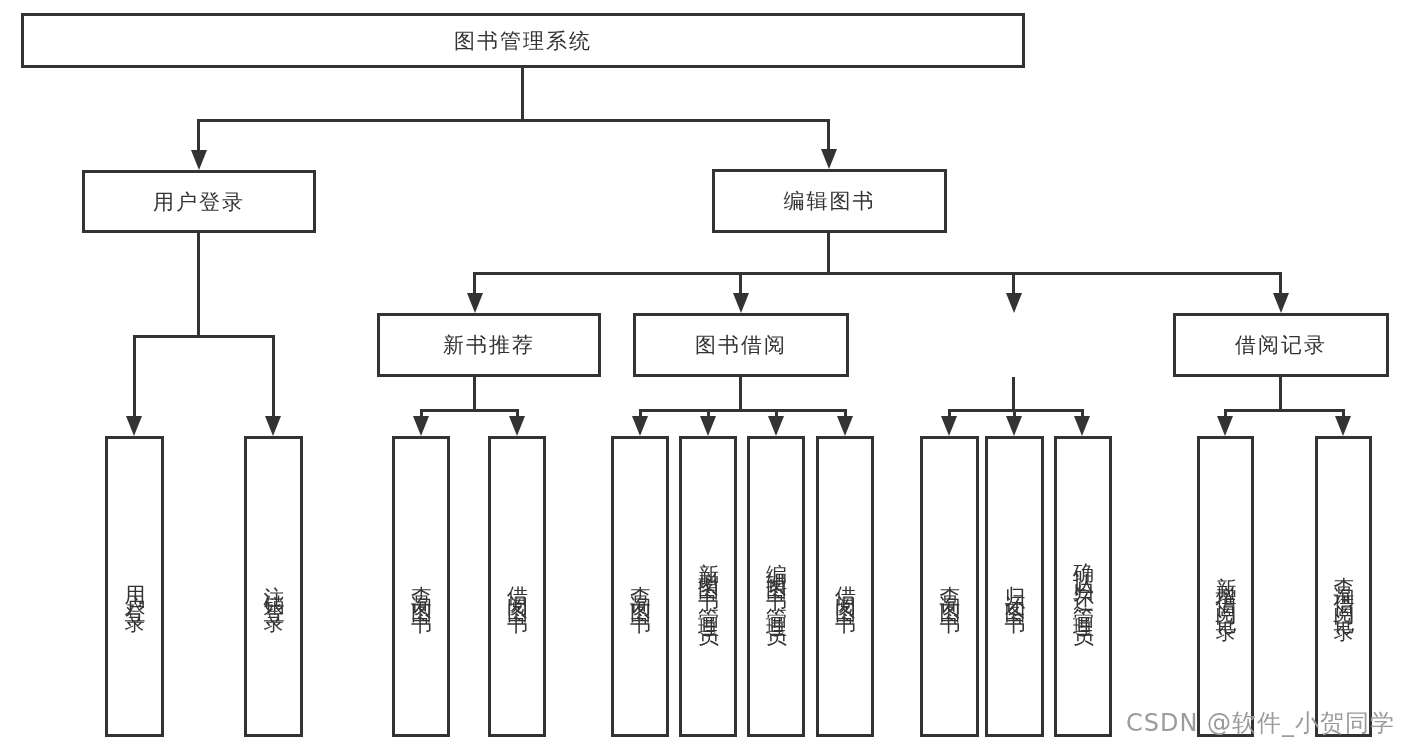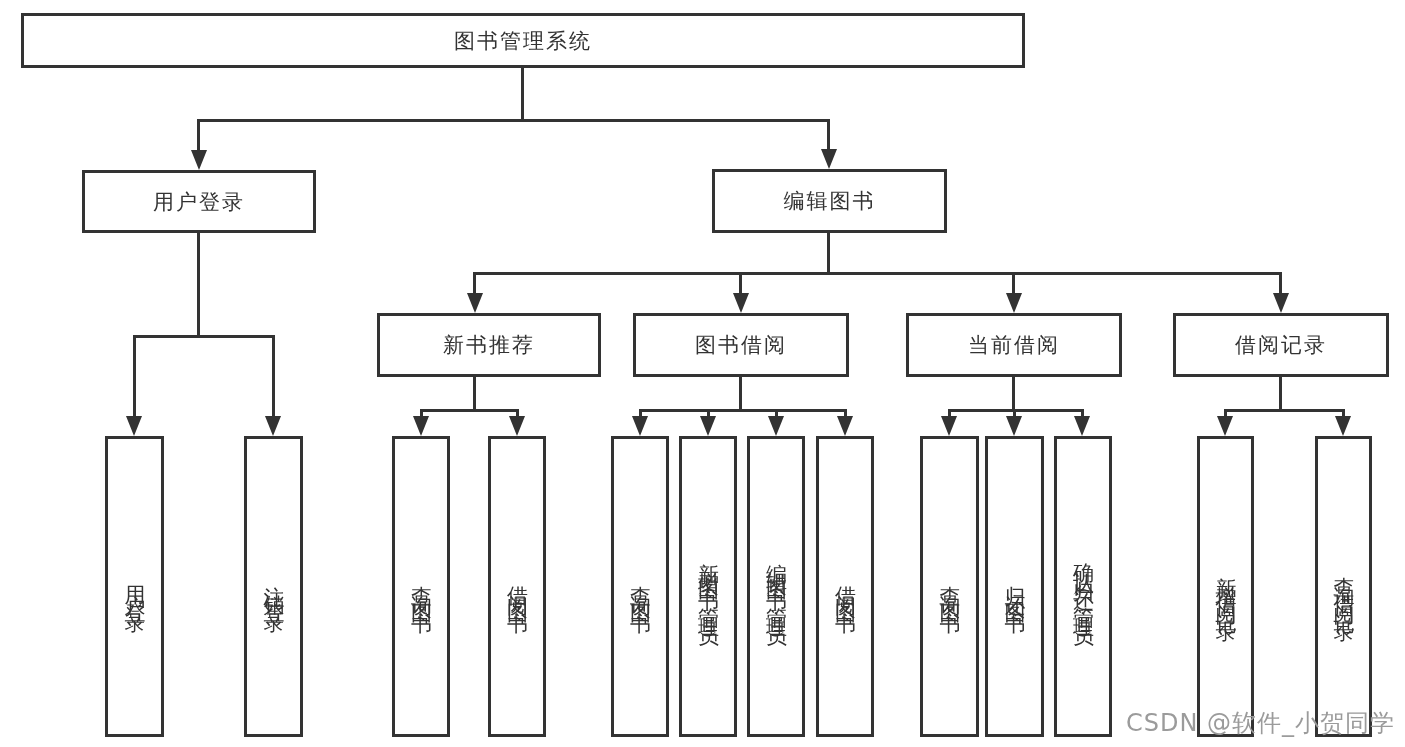"当前借阅" div.box { html: <div> <span>当前借阅</span> </div> -> none }
